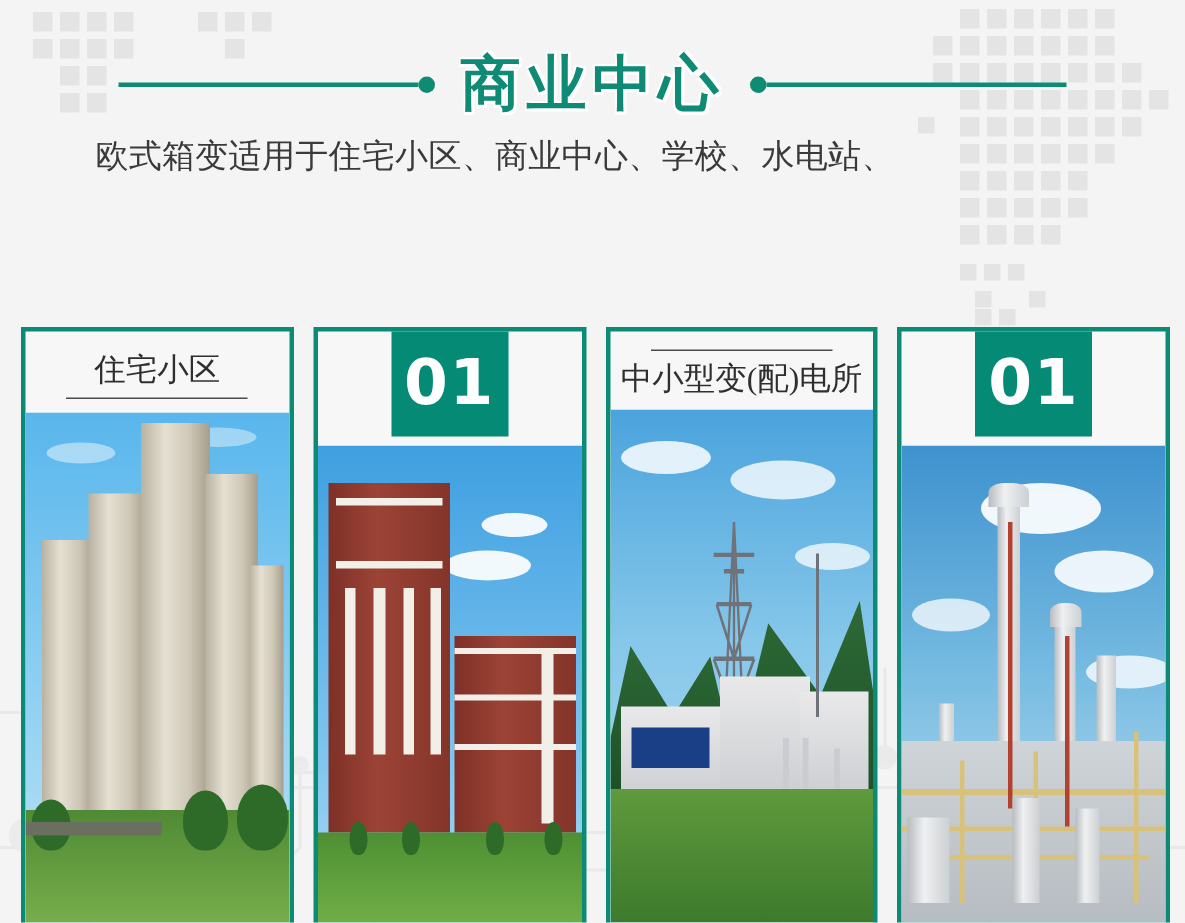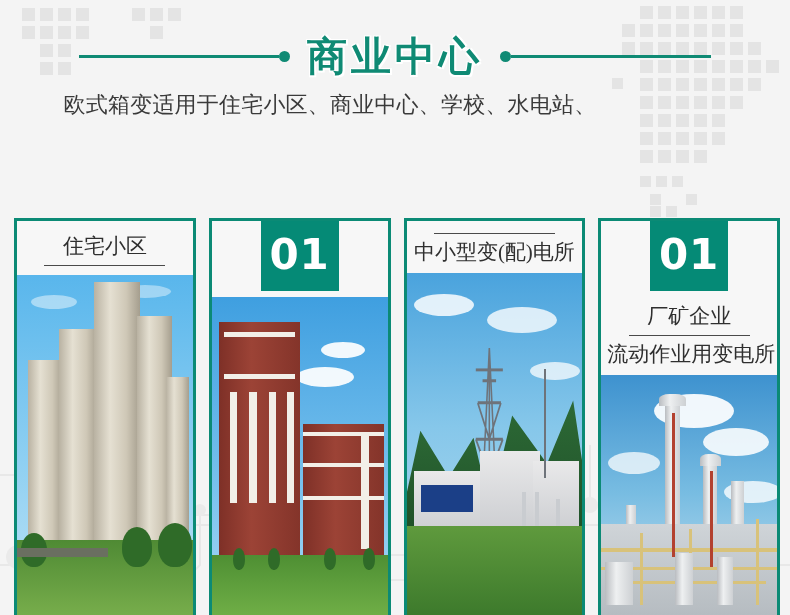"厂矿企业" div.labels { html: <div> <div>厂矿企业</div> <div></div> <div>流动作业用变电所</div> </div> -> none }
